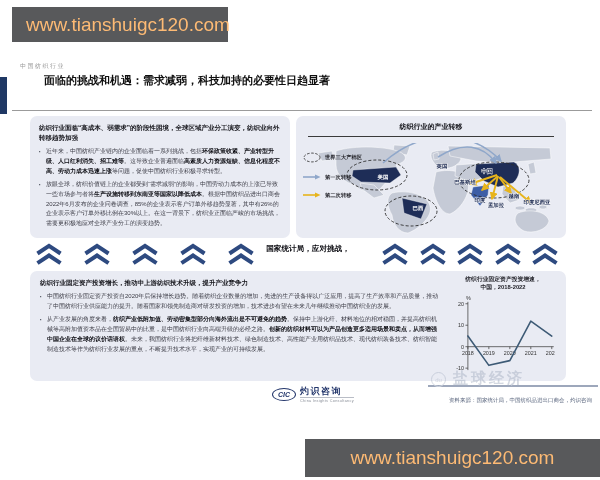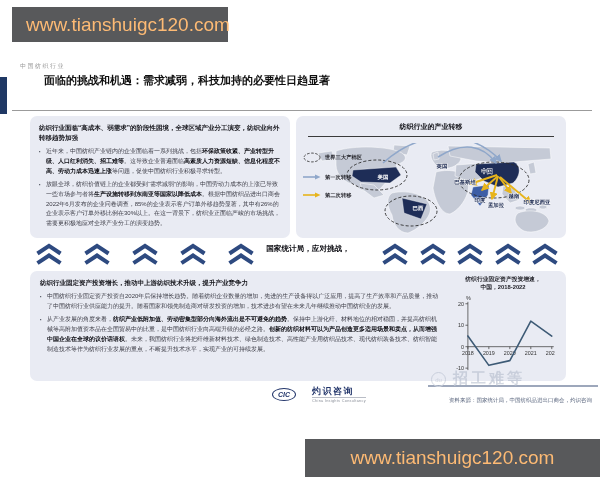"招工难等" div.wm-text { text: 招工难等 -> 盐球经济 }
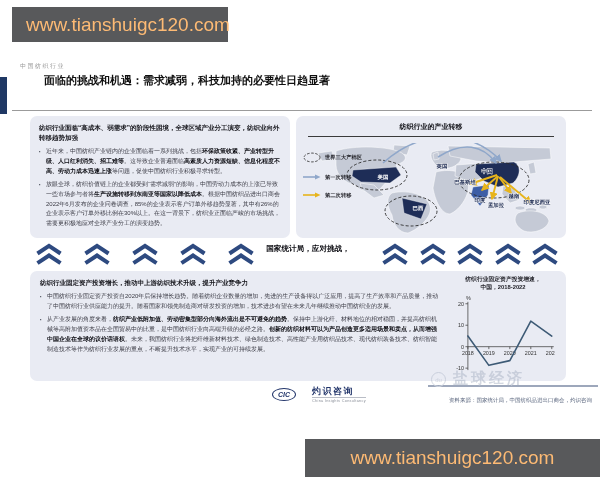"灼识咨询" .footer-logo { gap: 16px -> 4px }
